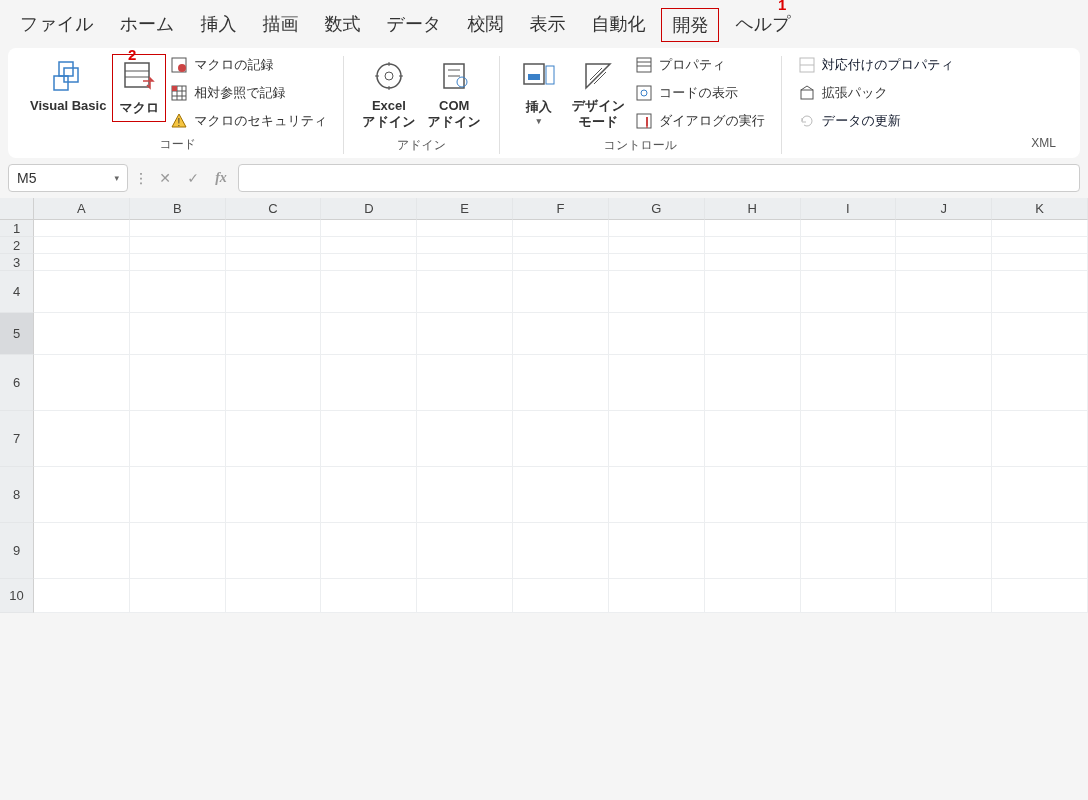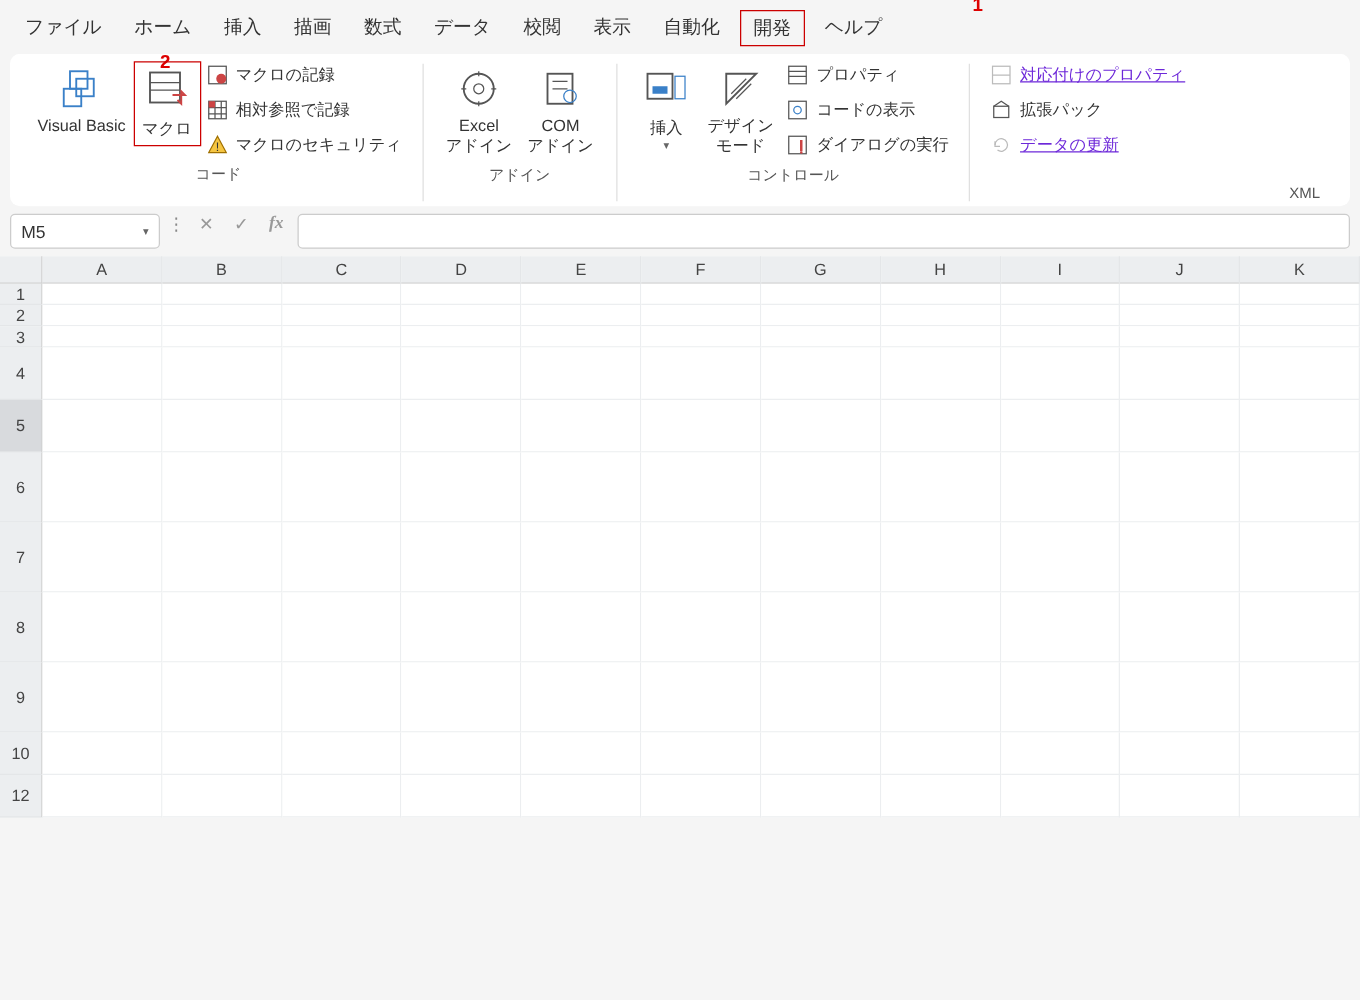"ファイル" .menubar-item { font-size: 15px -> 18px }
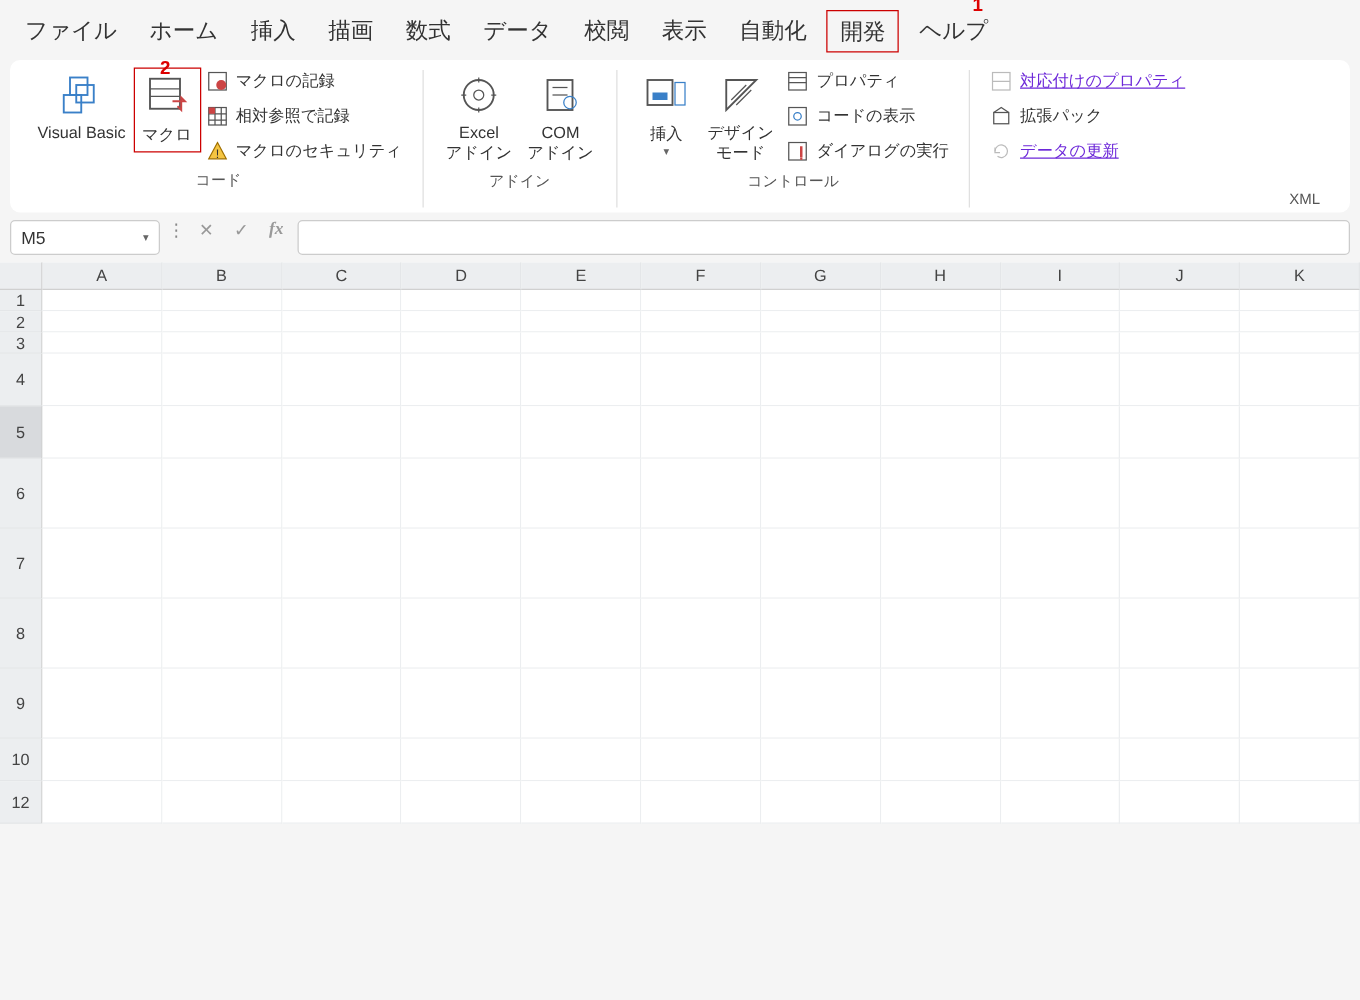"対応付けのプロパティ" .small-item.disabled { color: #6d28d9 -> #0f172a; text-decoration: underline -> none }
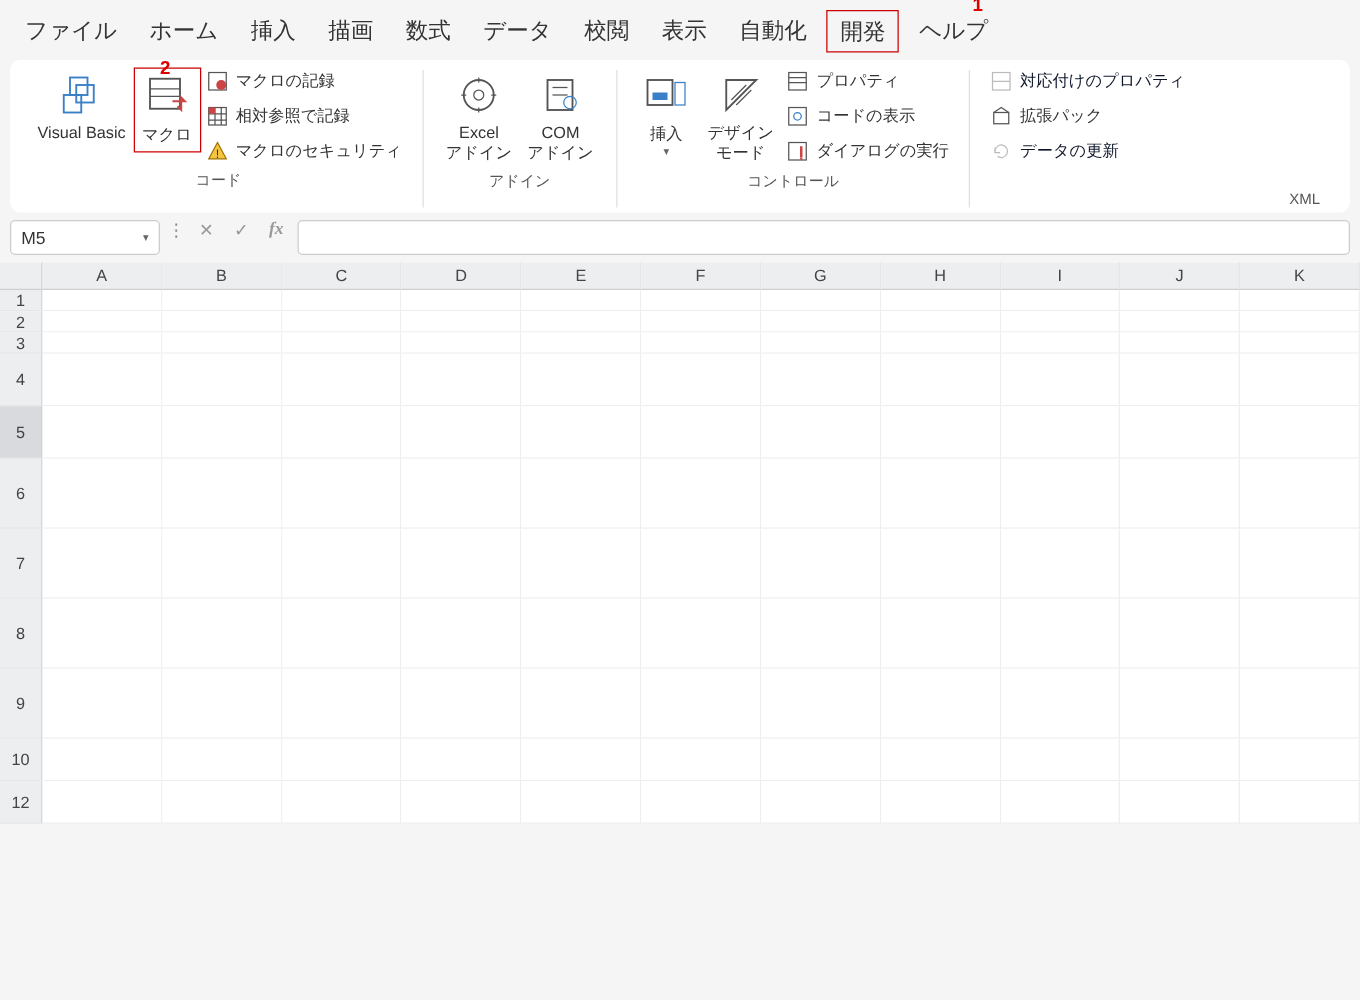"Visual Basic" .big-button { font-weight: none -> bold }
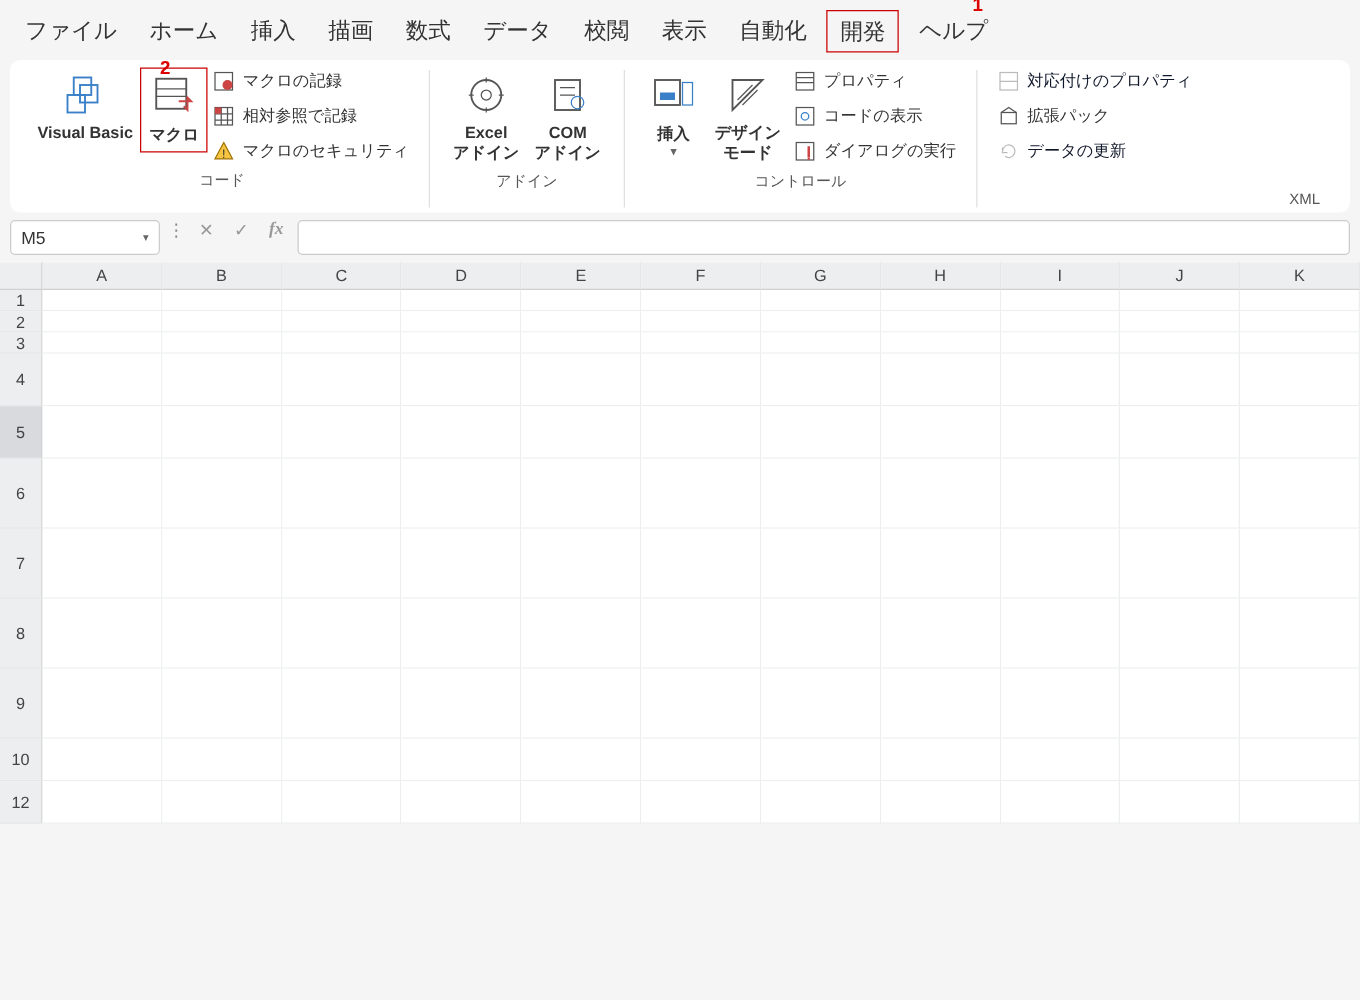"XML" div.group-label { margin-top: 16px -> none }
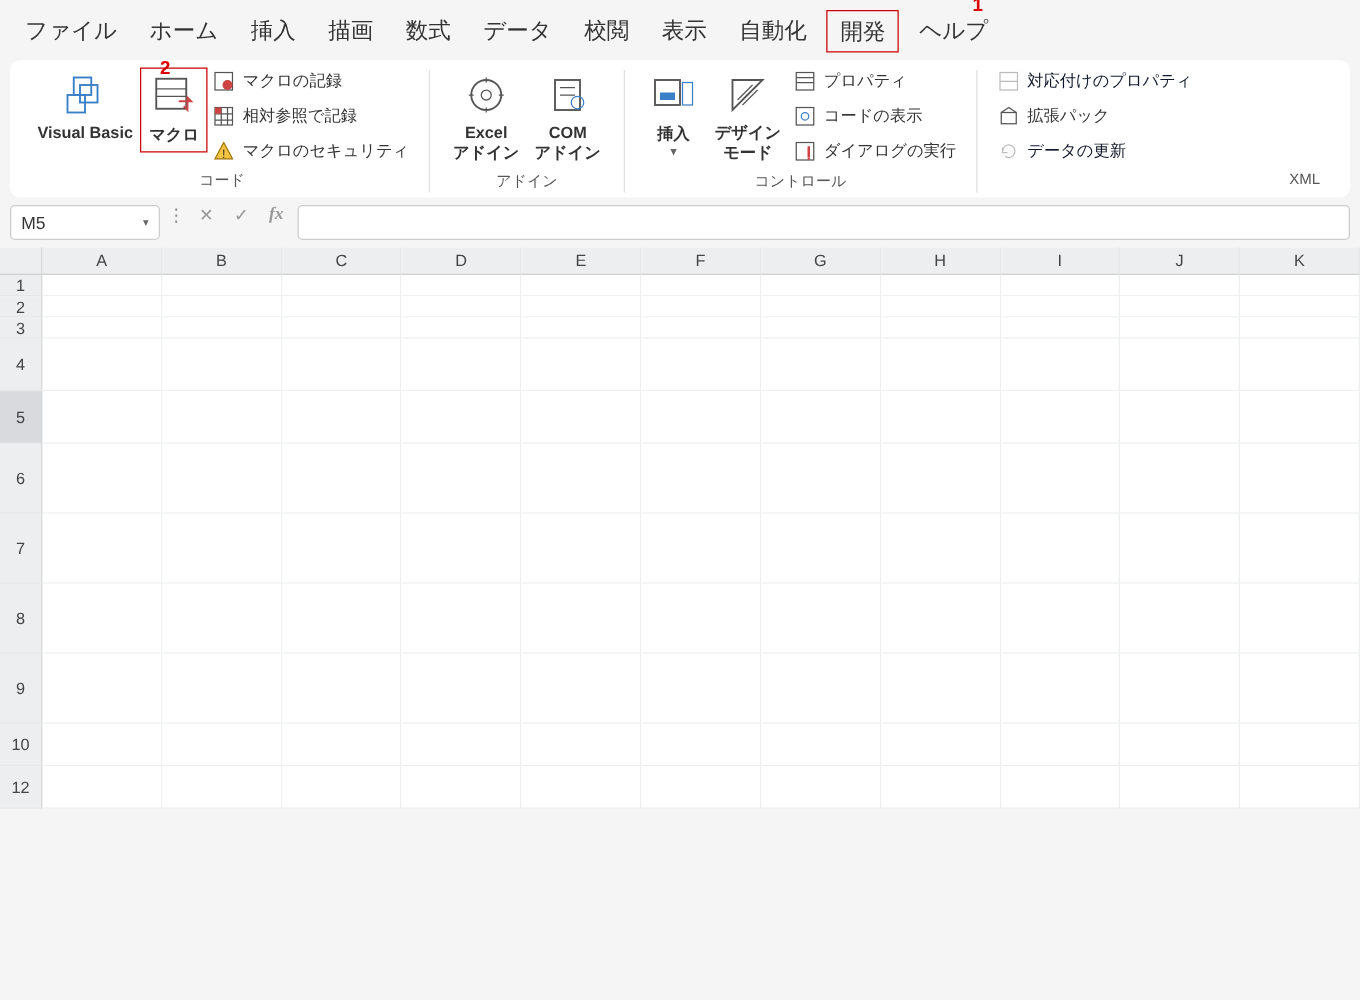"M5" .formula-bar { align-items: none -> center }
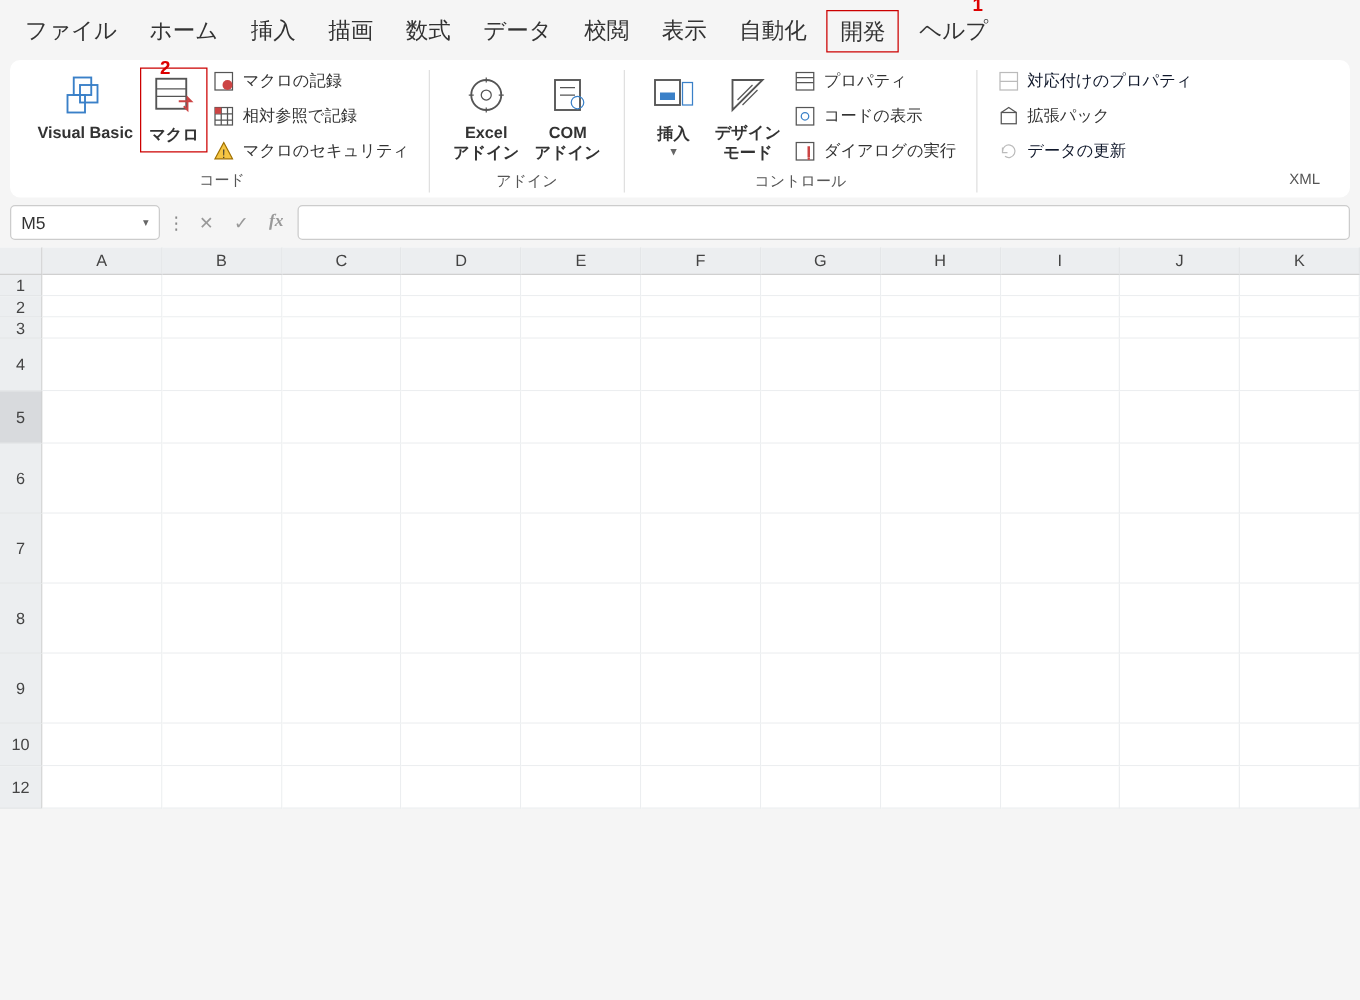"12" div.row { html: <div> <div>12</div> <div></div> <div></div> <div></div> <div></div> <div></div> <div></div> <div></div> <div></div> <div></div> <div></div> <div></div> </div> -> none }
